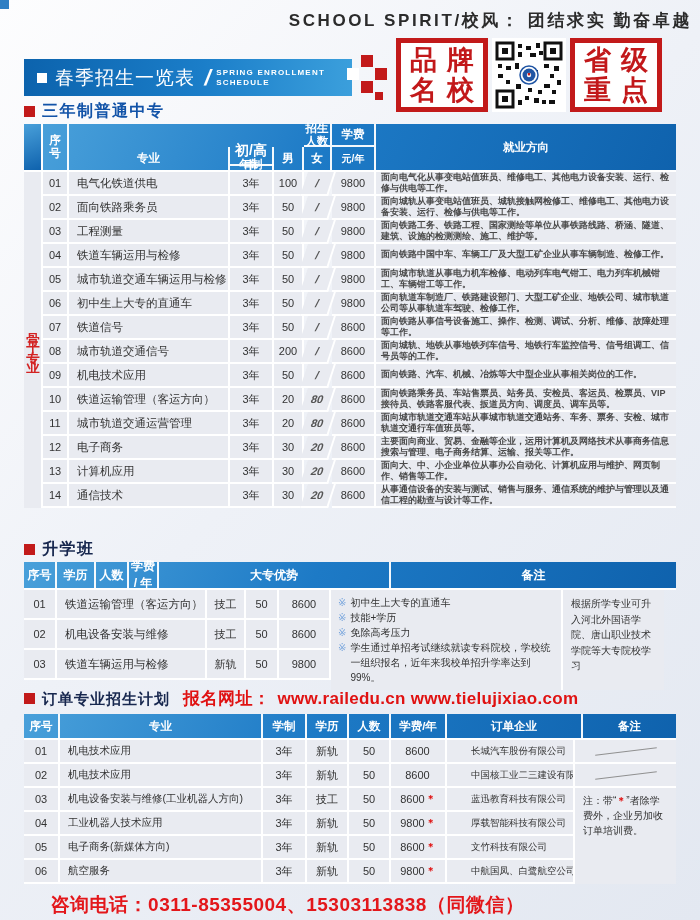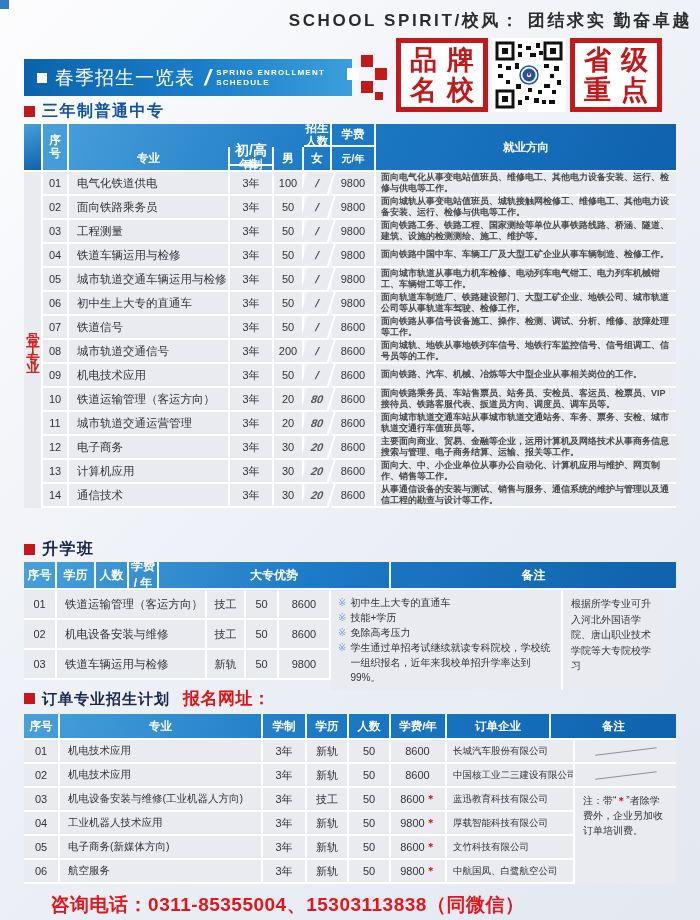"www.railedu.cn www.tielujixiao.com" span.urls { html: none -> <span>www.railedu.cn www.tielujixiao.com</span> }
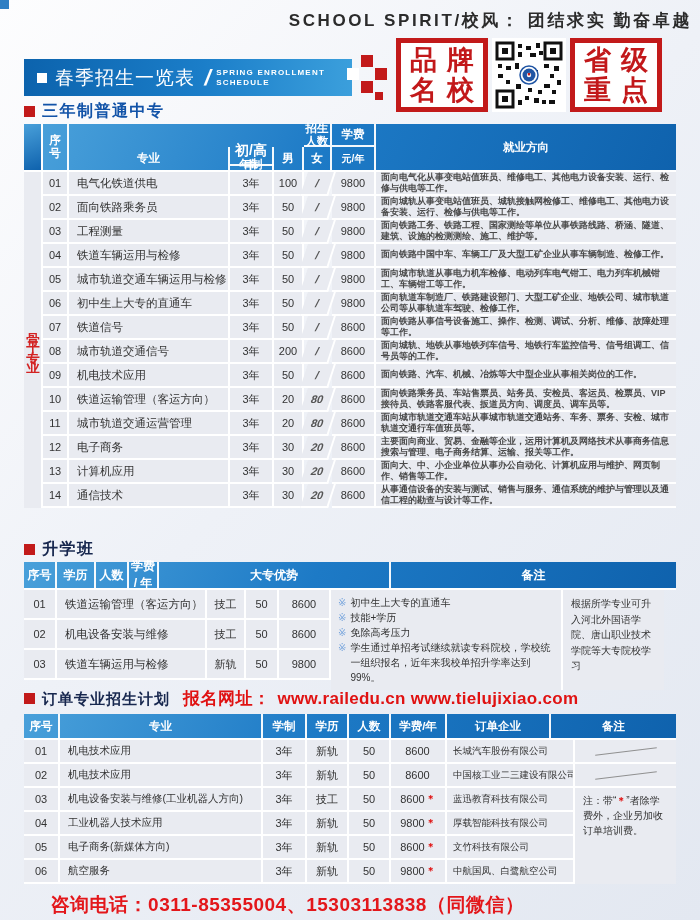"订单企业" div.hc { width: 104px -> 136px }
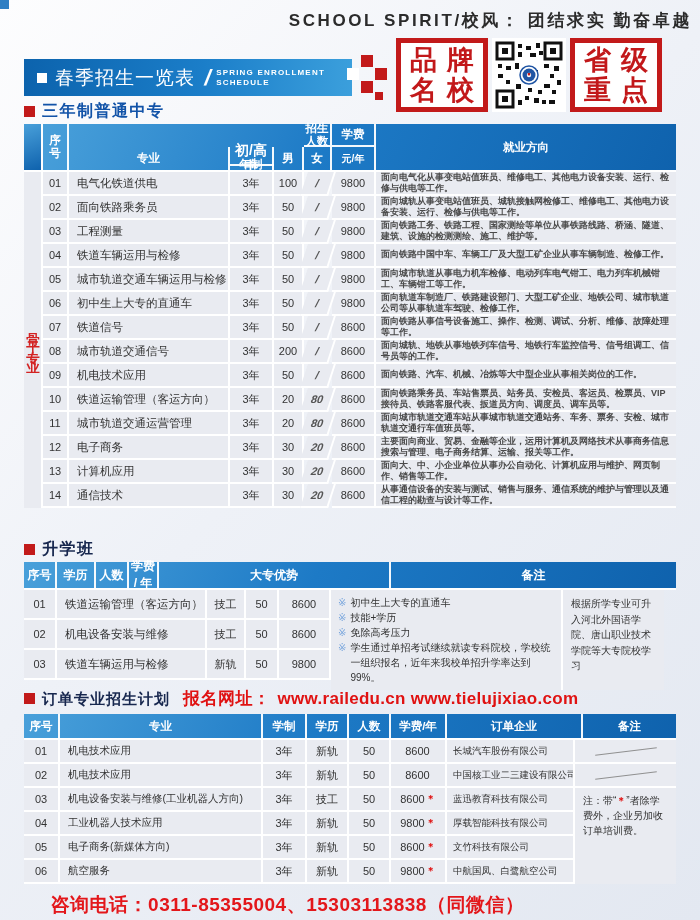"长城汽车股份有限公司" .t3-grid .cell.company { padding-left: 6px -> 24px }
